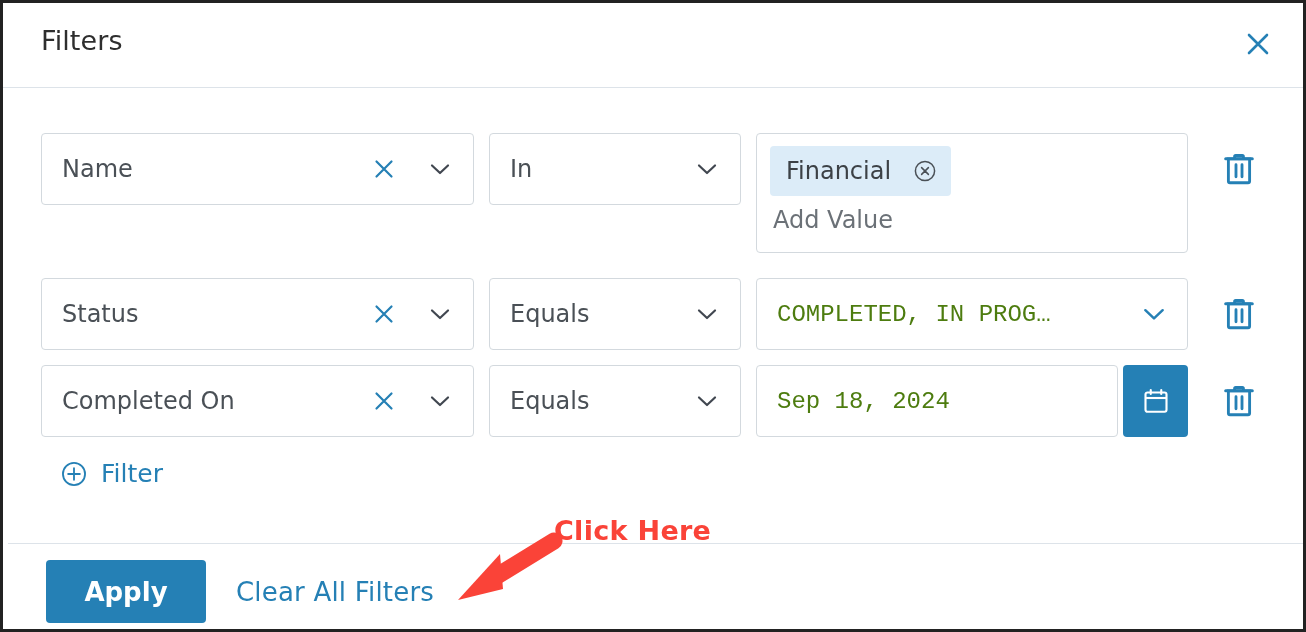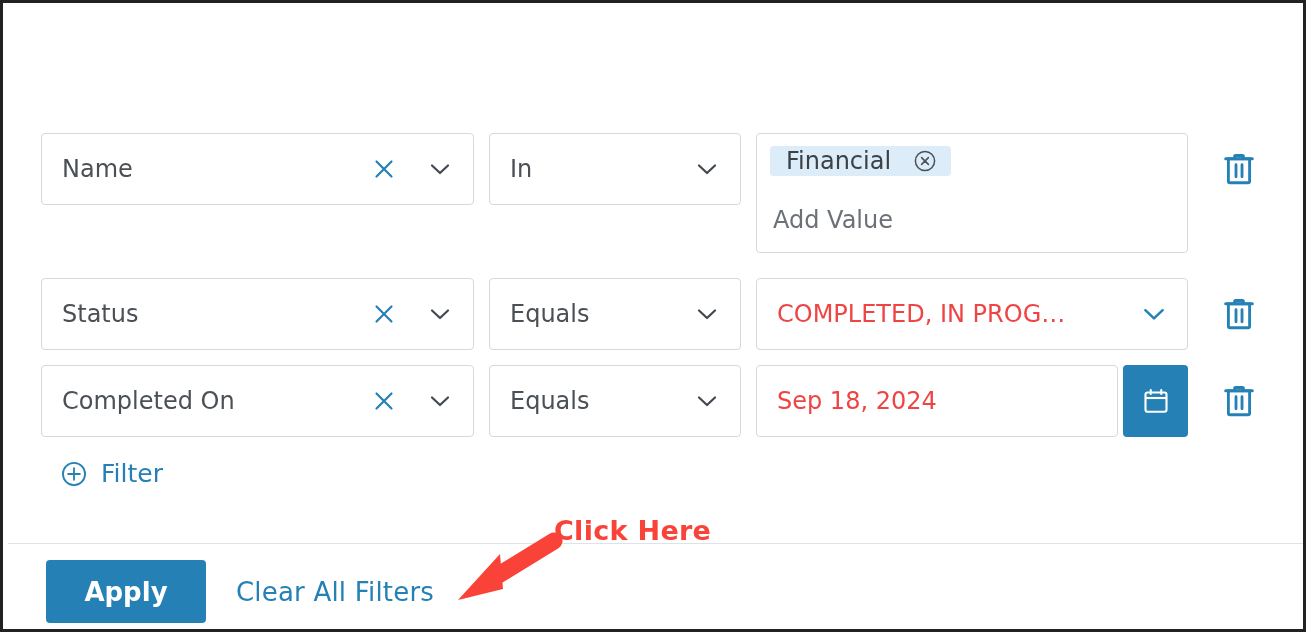"Filters" div.dialog-header { html: none -> <div> <div>Filters</div> <div> <svg> <path></path> </svg> </div> </div> }
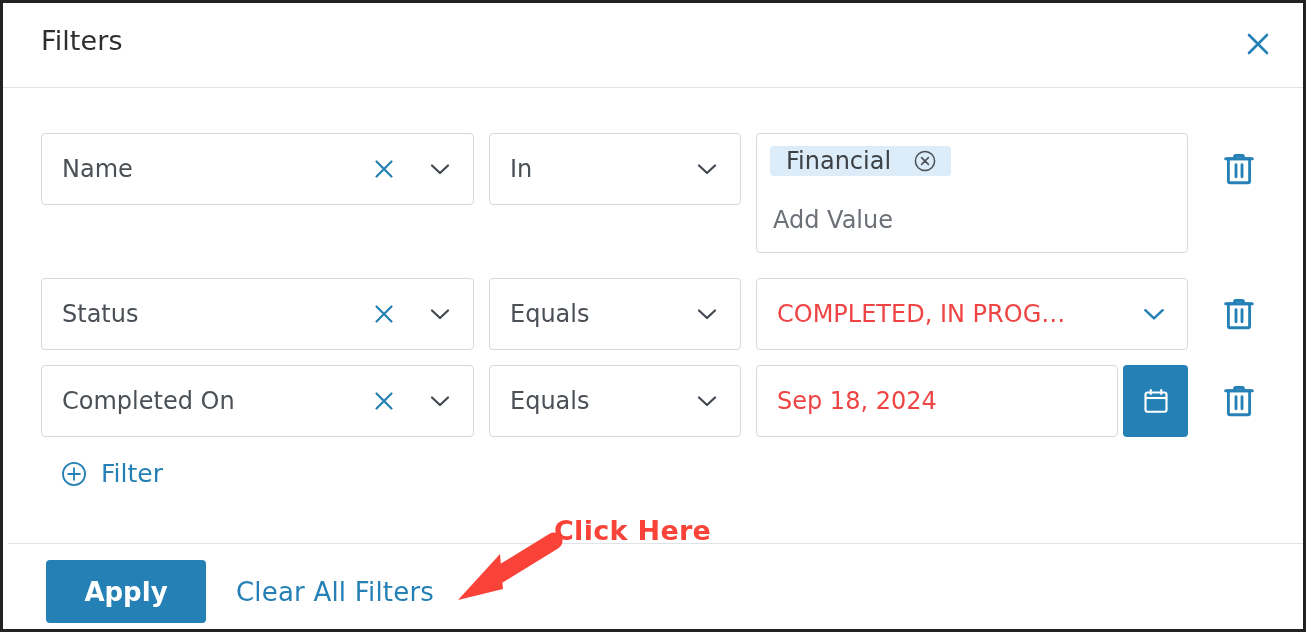"Financial" .chip { height: 30px -> 50px }
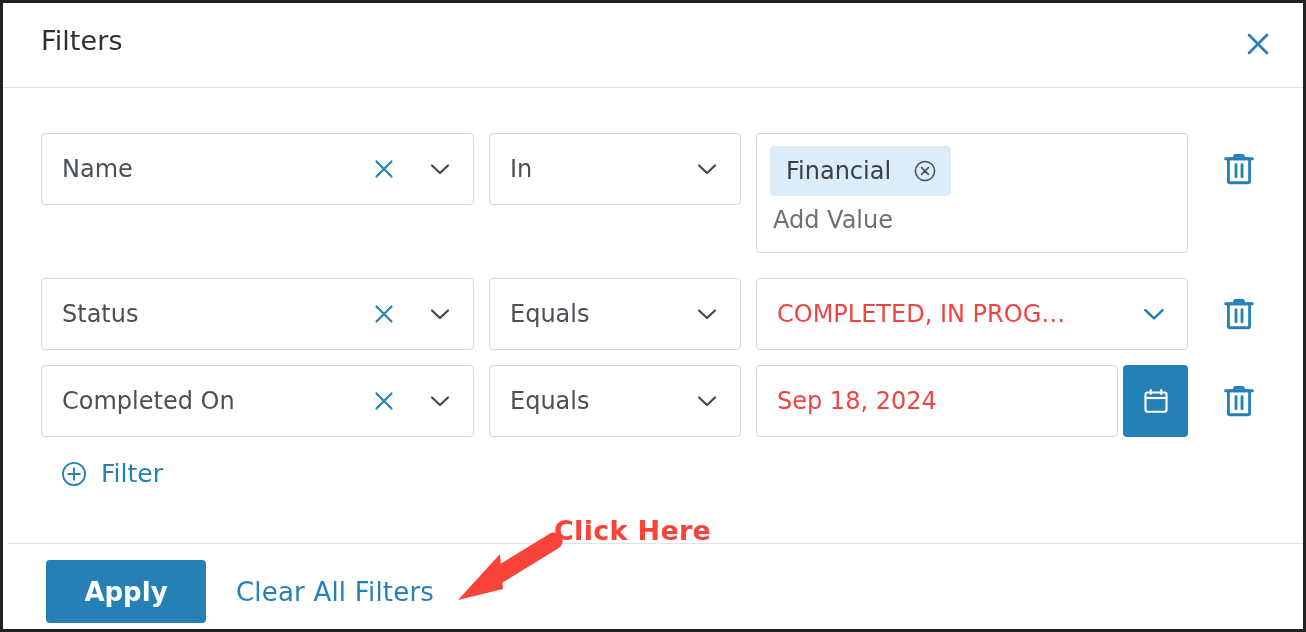"COMPLETED, IN PROG…" .field-text.value { color: #ef4444 -> #4d7c0f; font-family: none -> Liberation Mono, monospace }
